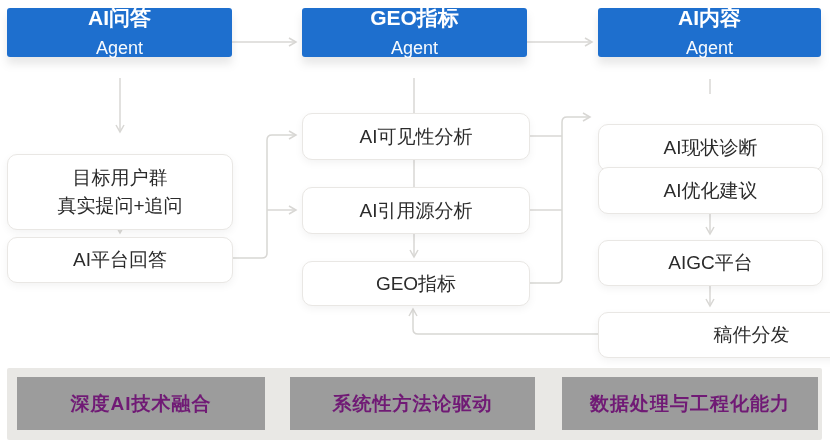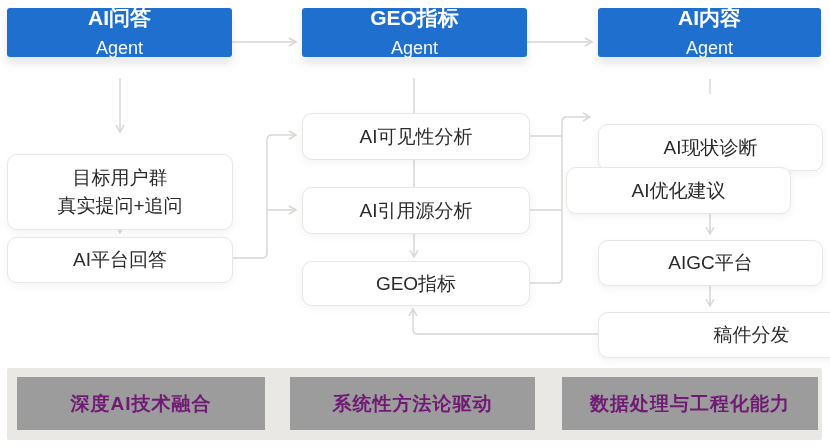"AI优化建议" .n-r2 { left: 566px -> 598px }
